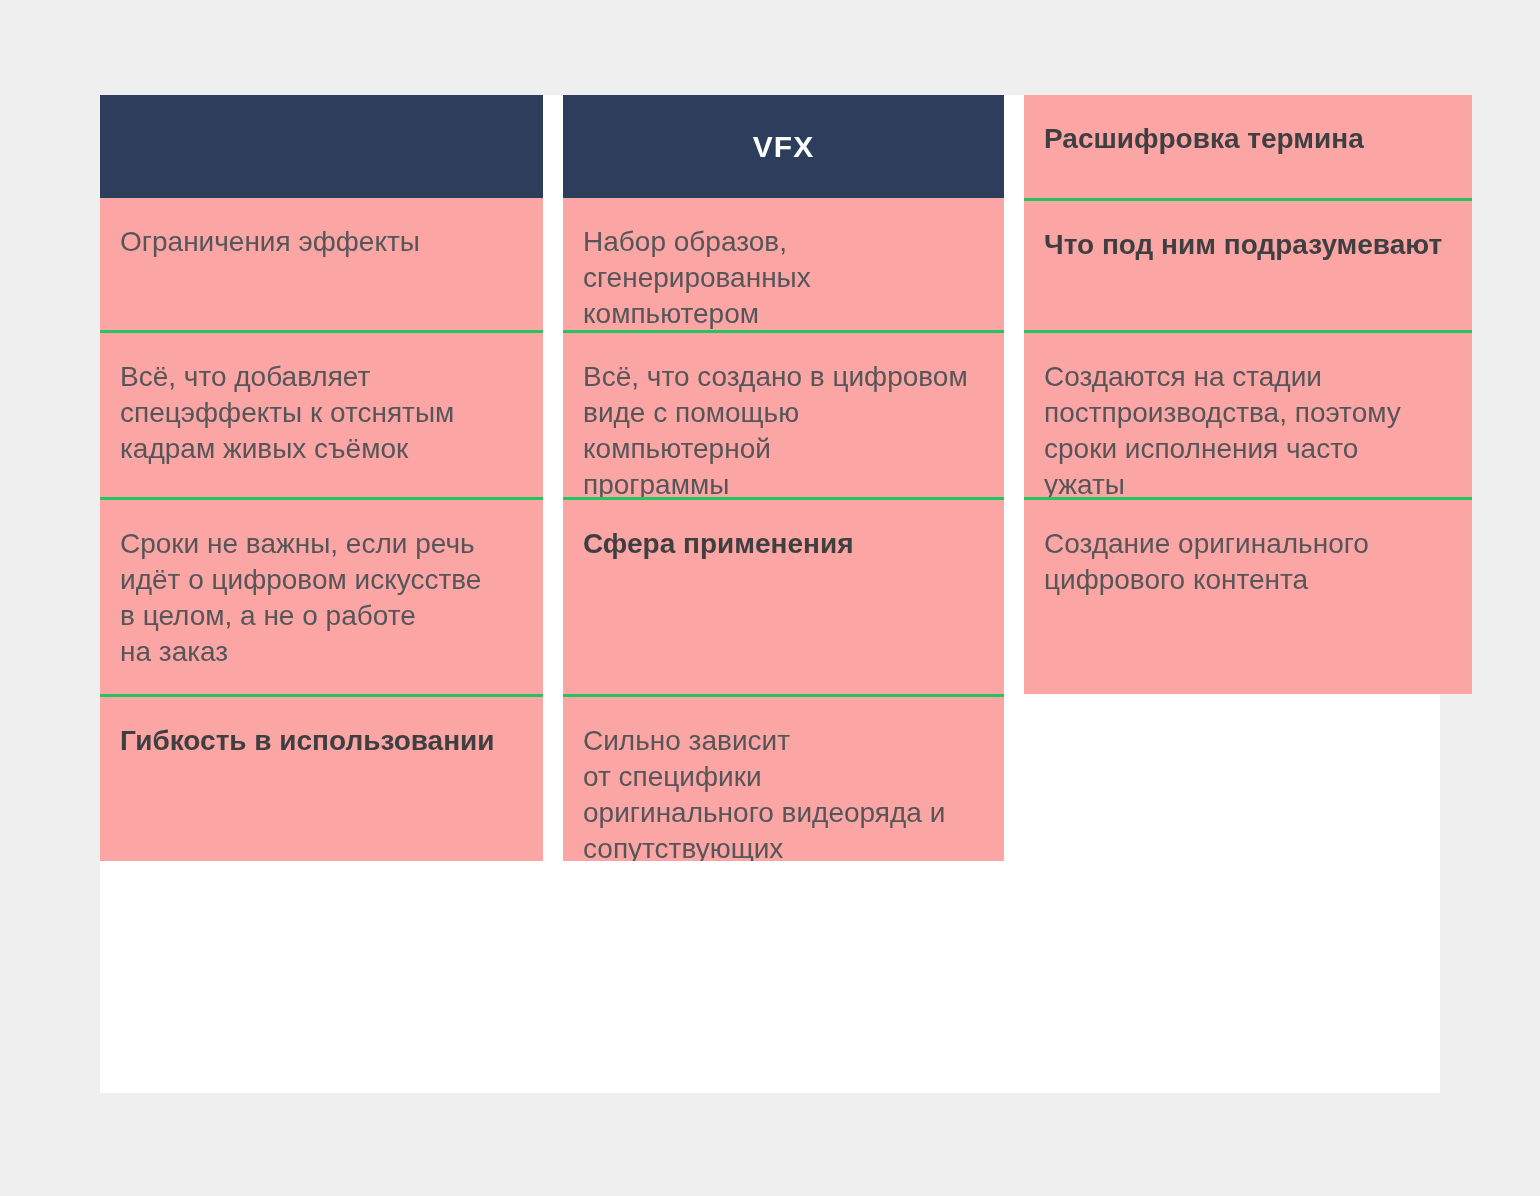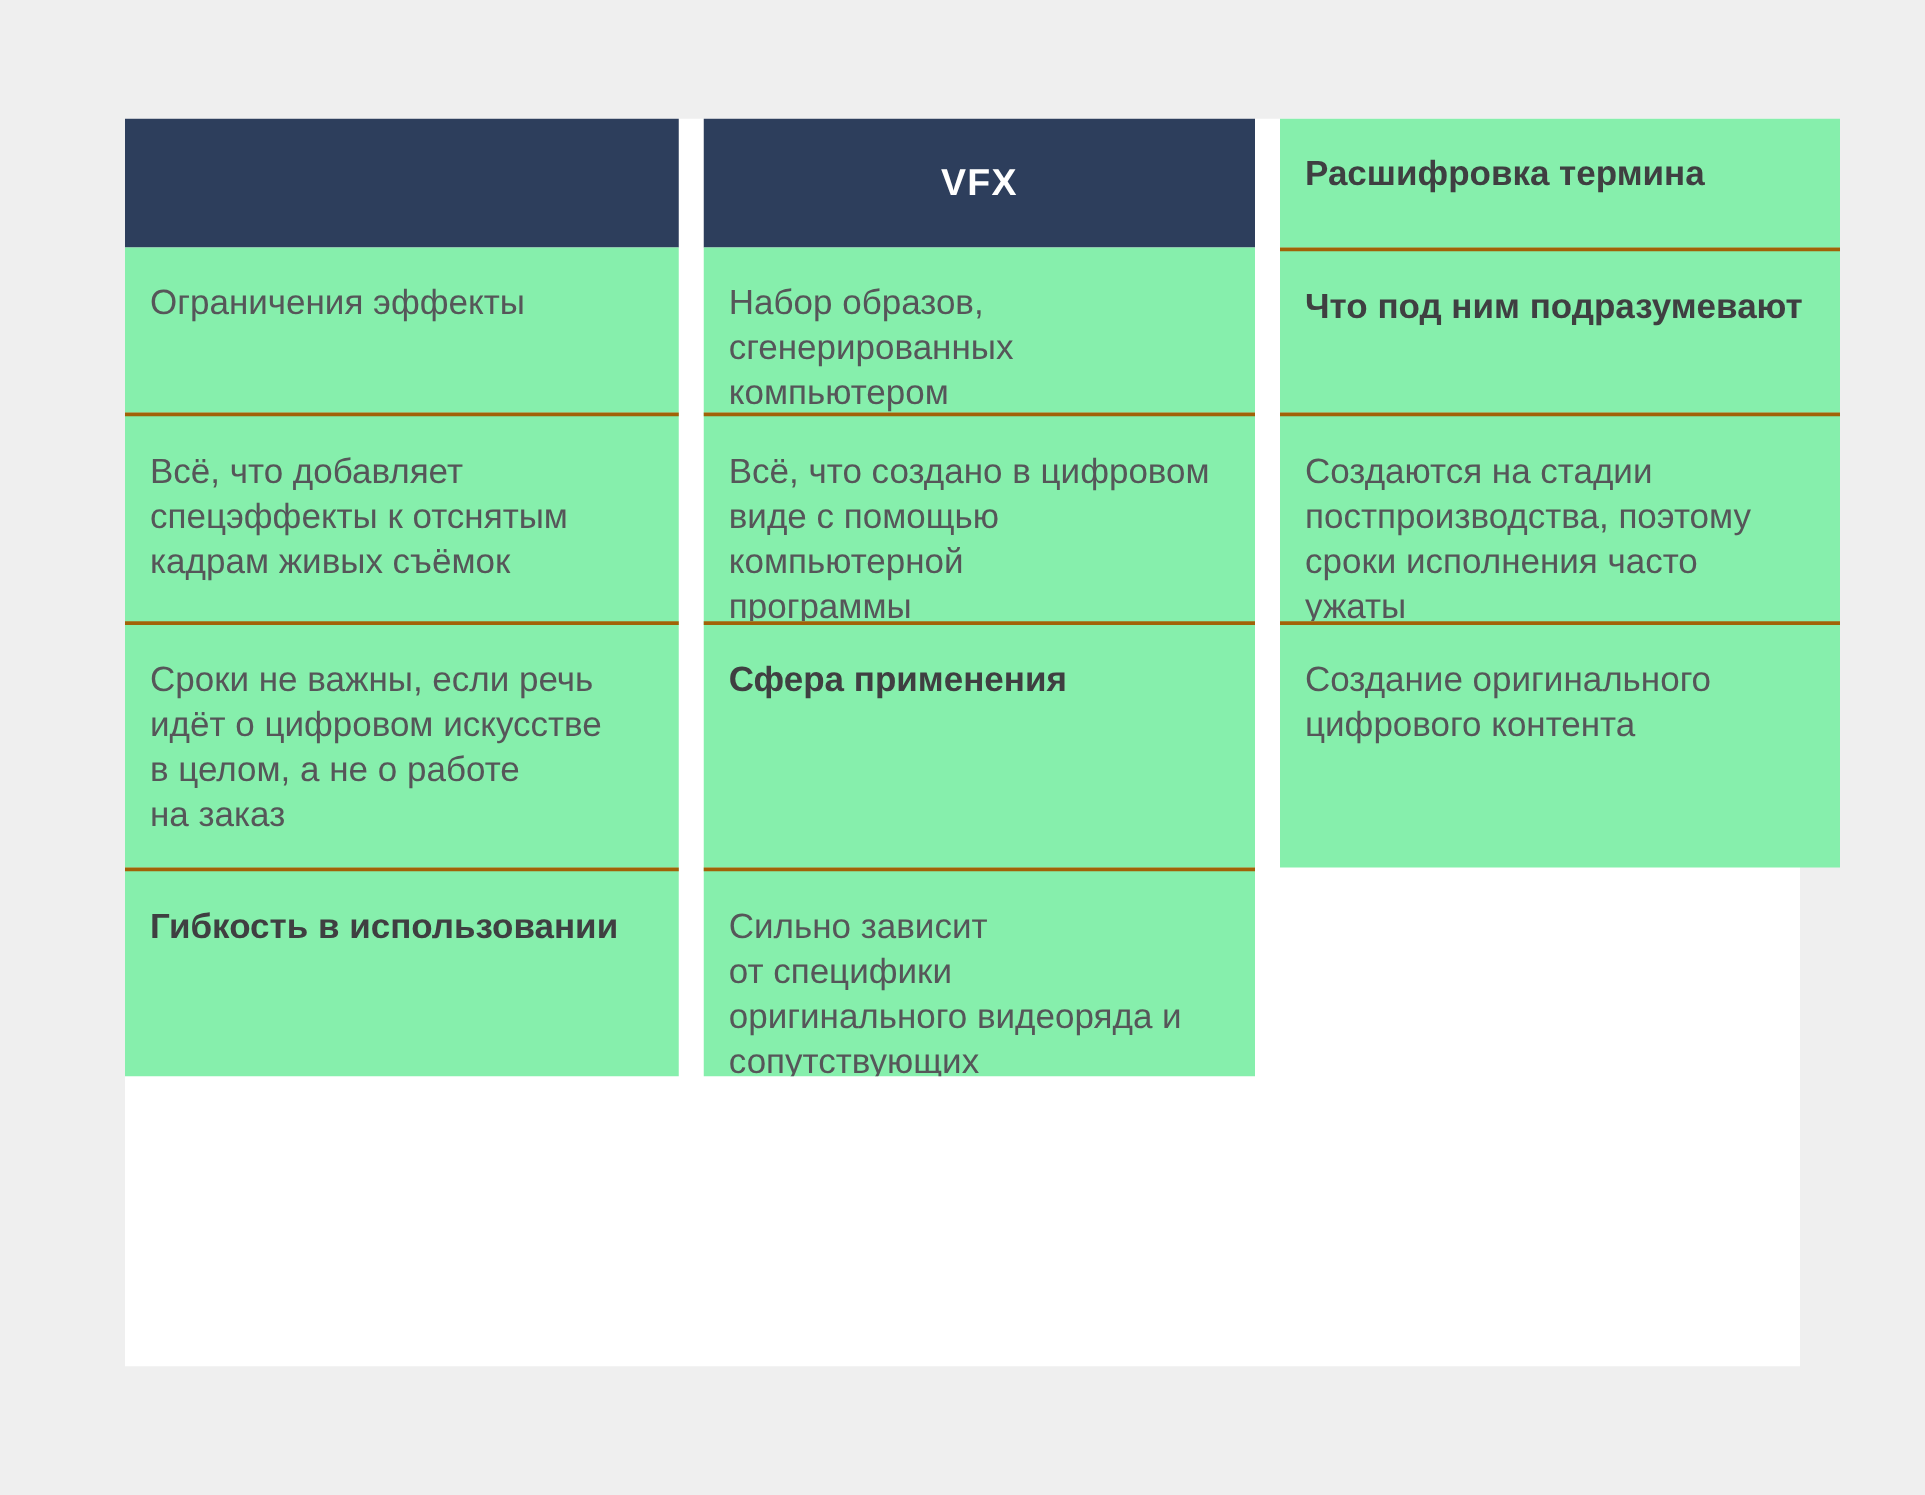"Расшифровка термина" .cell { background: #86efac -> #fca5a5 }
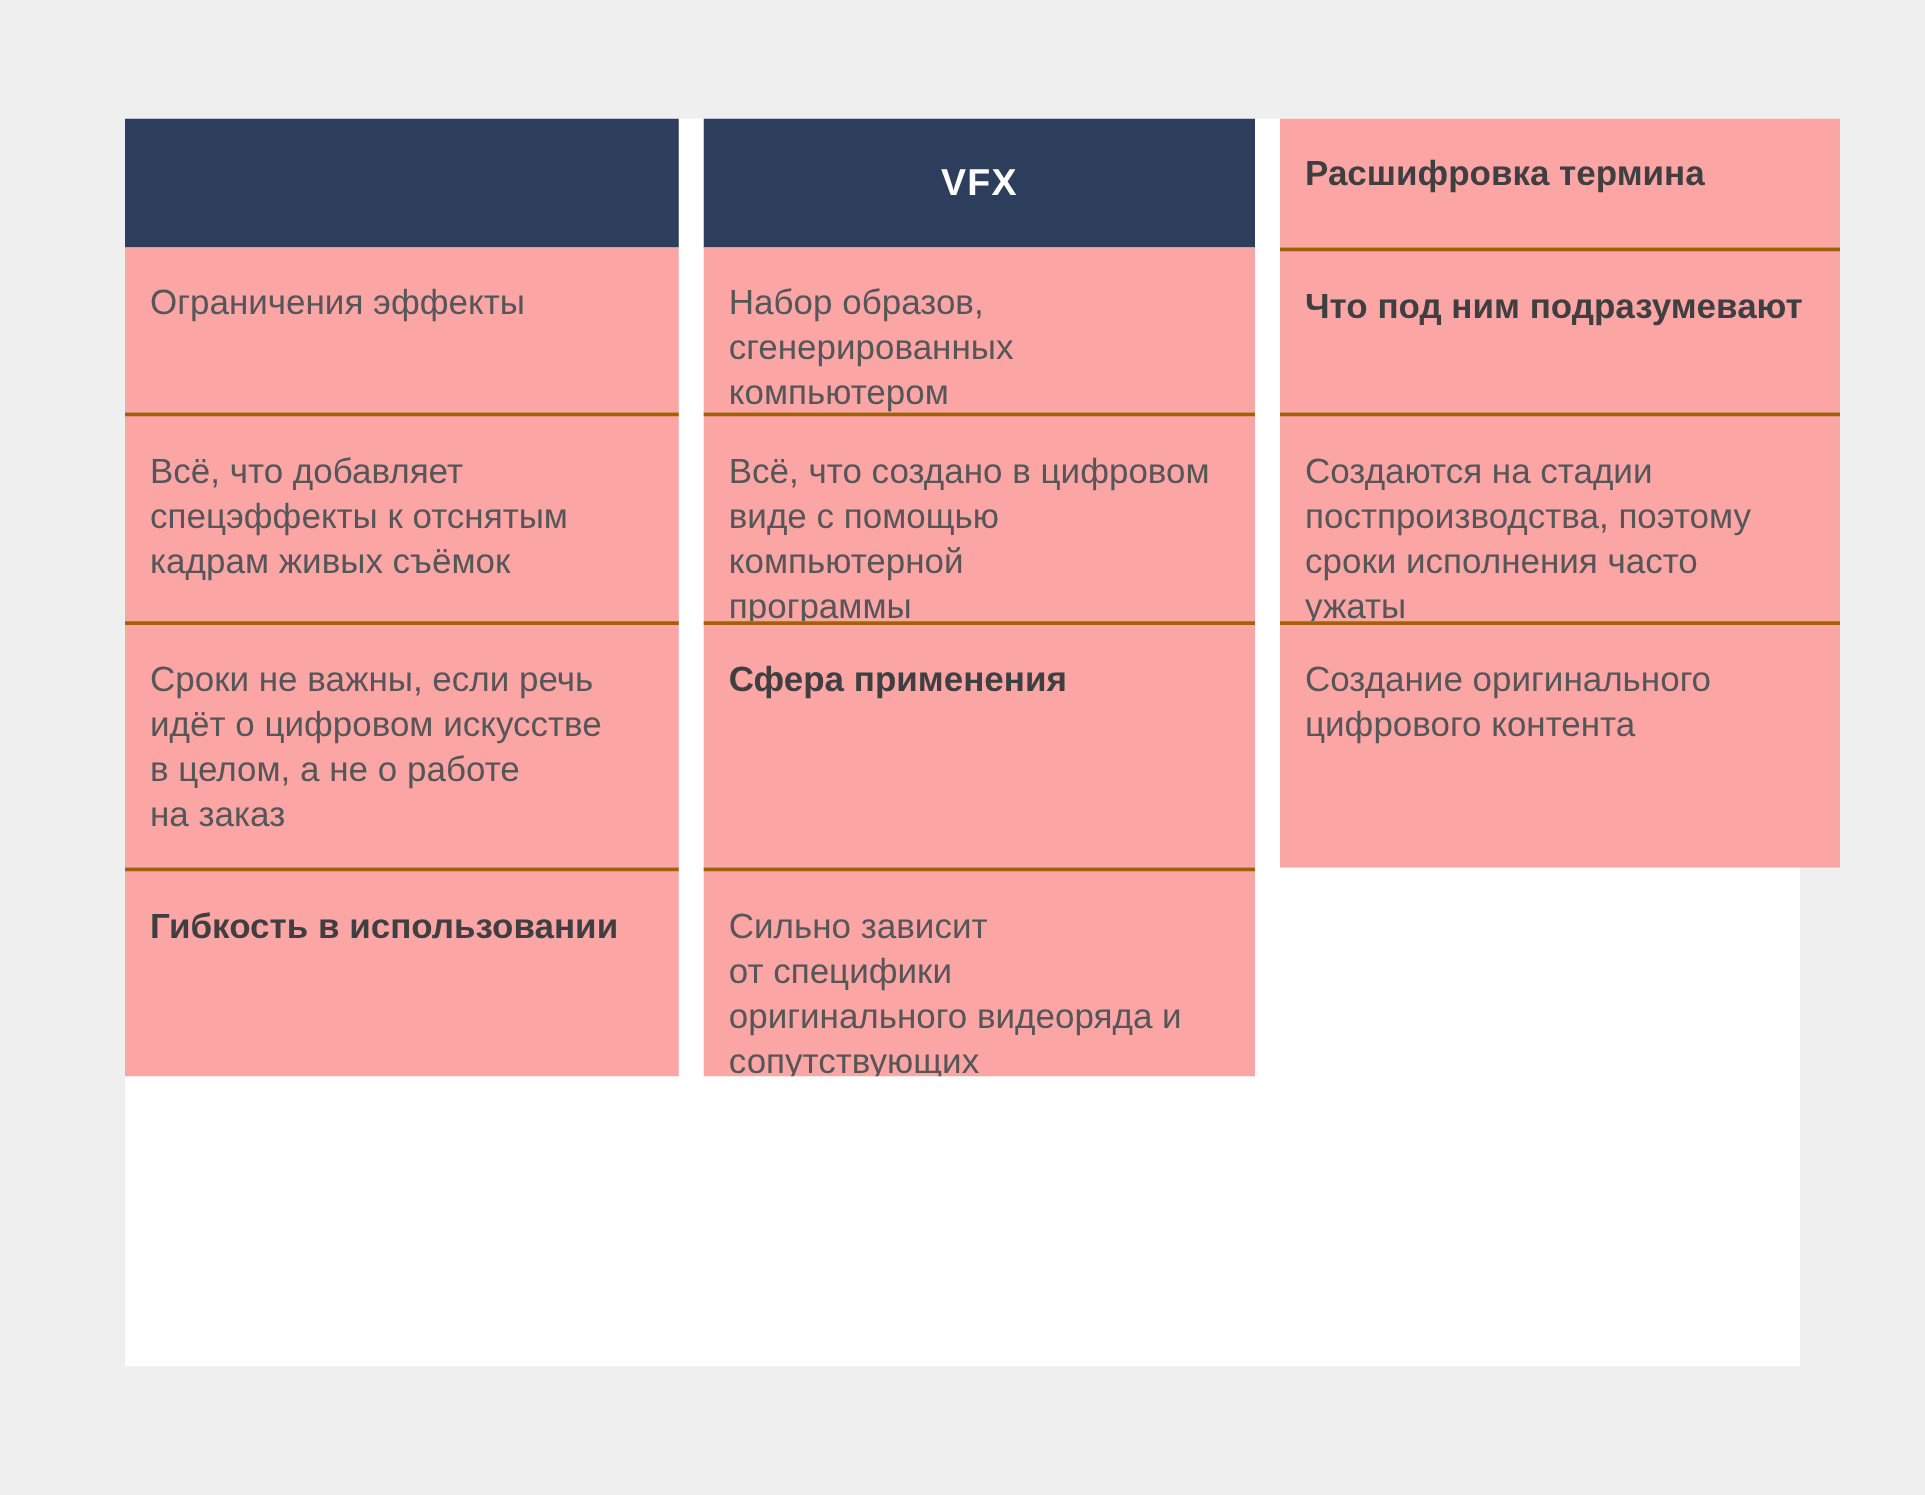"Что под ним подразумевают" .cell.bt { border-top: 3px solid #a16207 -> 3px solid #22c55e }
